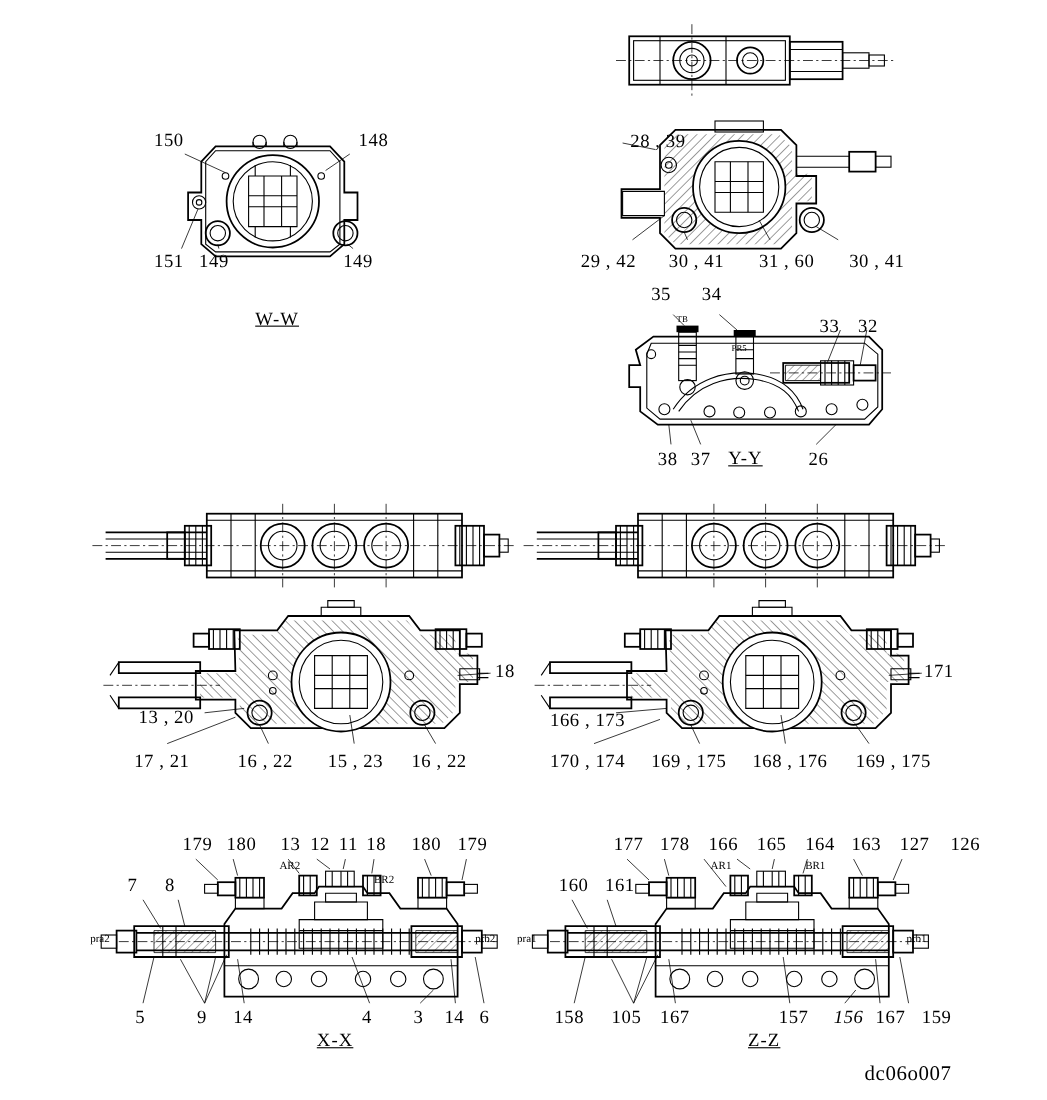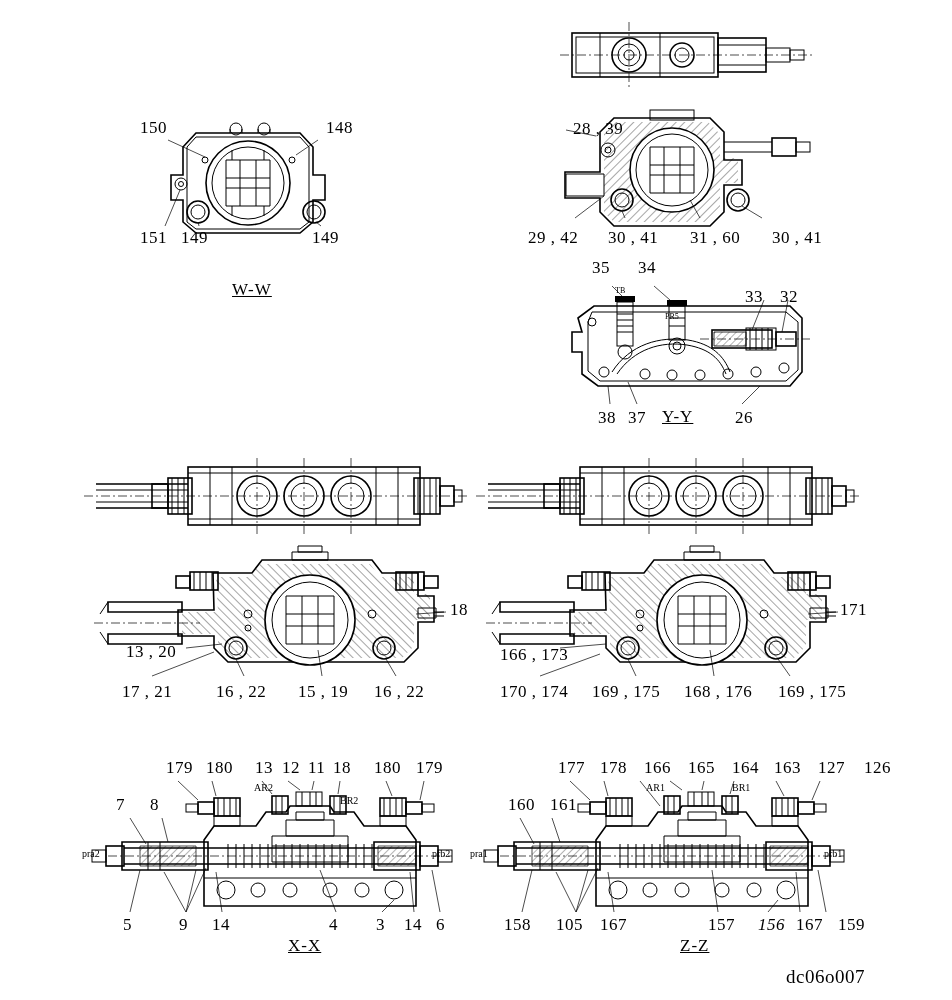"15 , 19" div.lbl { text: 19 -> 23 }
